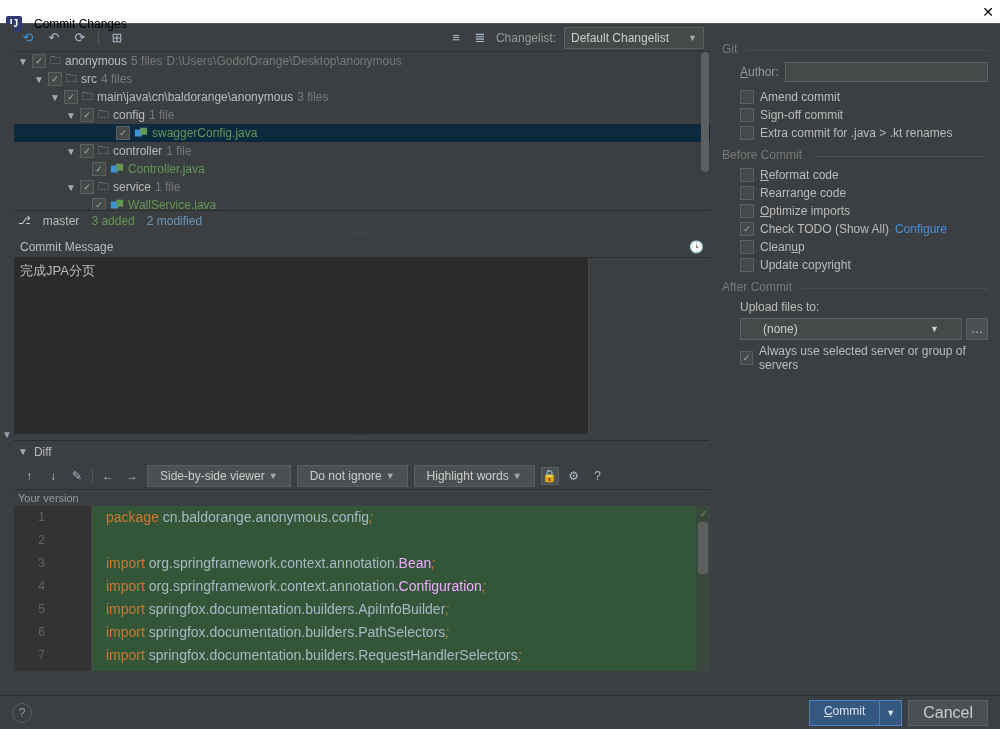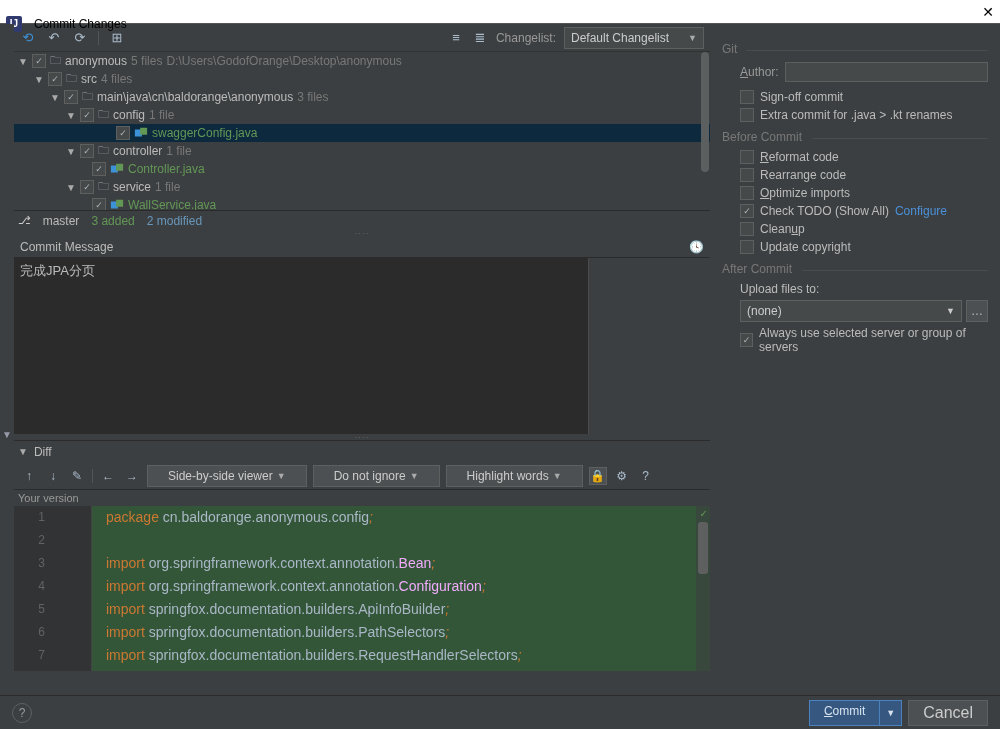"Amend commit" div.right-row { html: none -> <div> <span></span> <span>Amend commit</span> </div> }
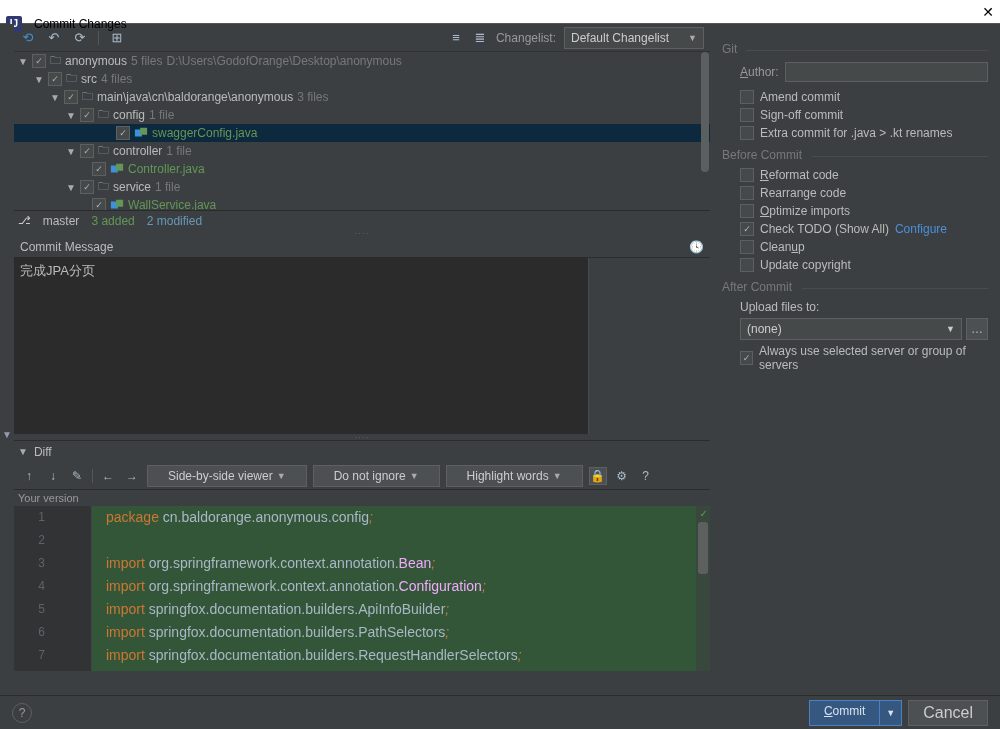"(none)" .upload-main { padding: 0 6px -> 0 22px }
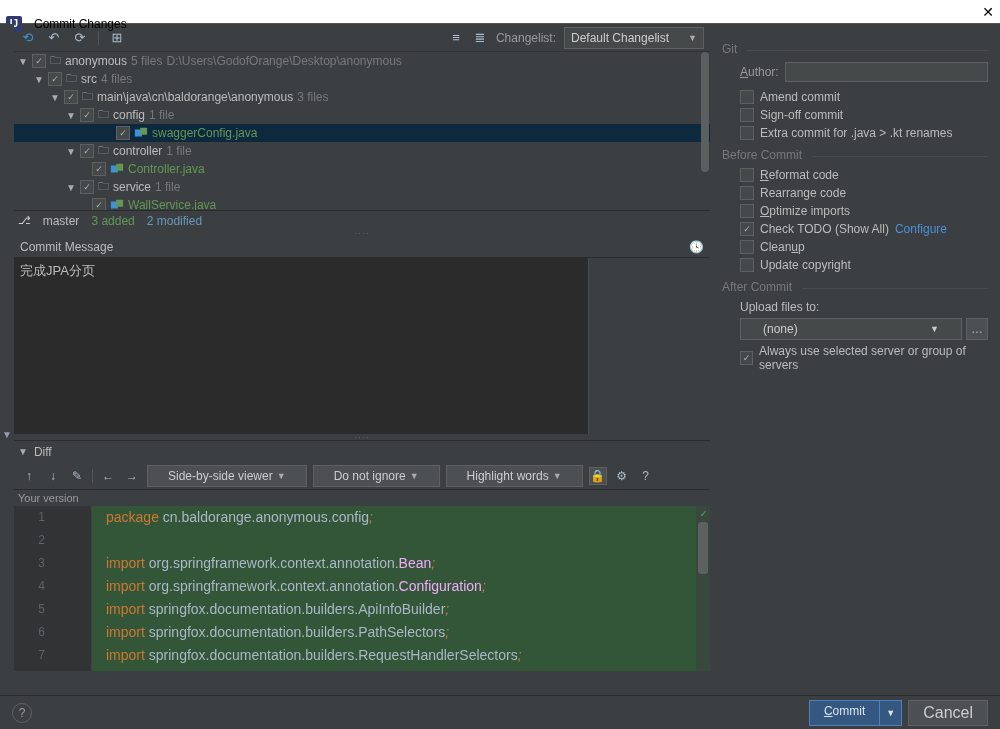"Side-by-side viewer" .diff-btn { padding: 2px 20px -> 2px 12px }
